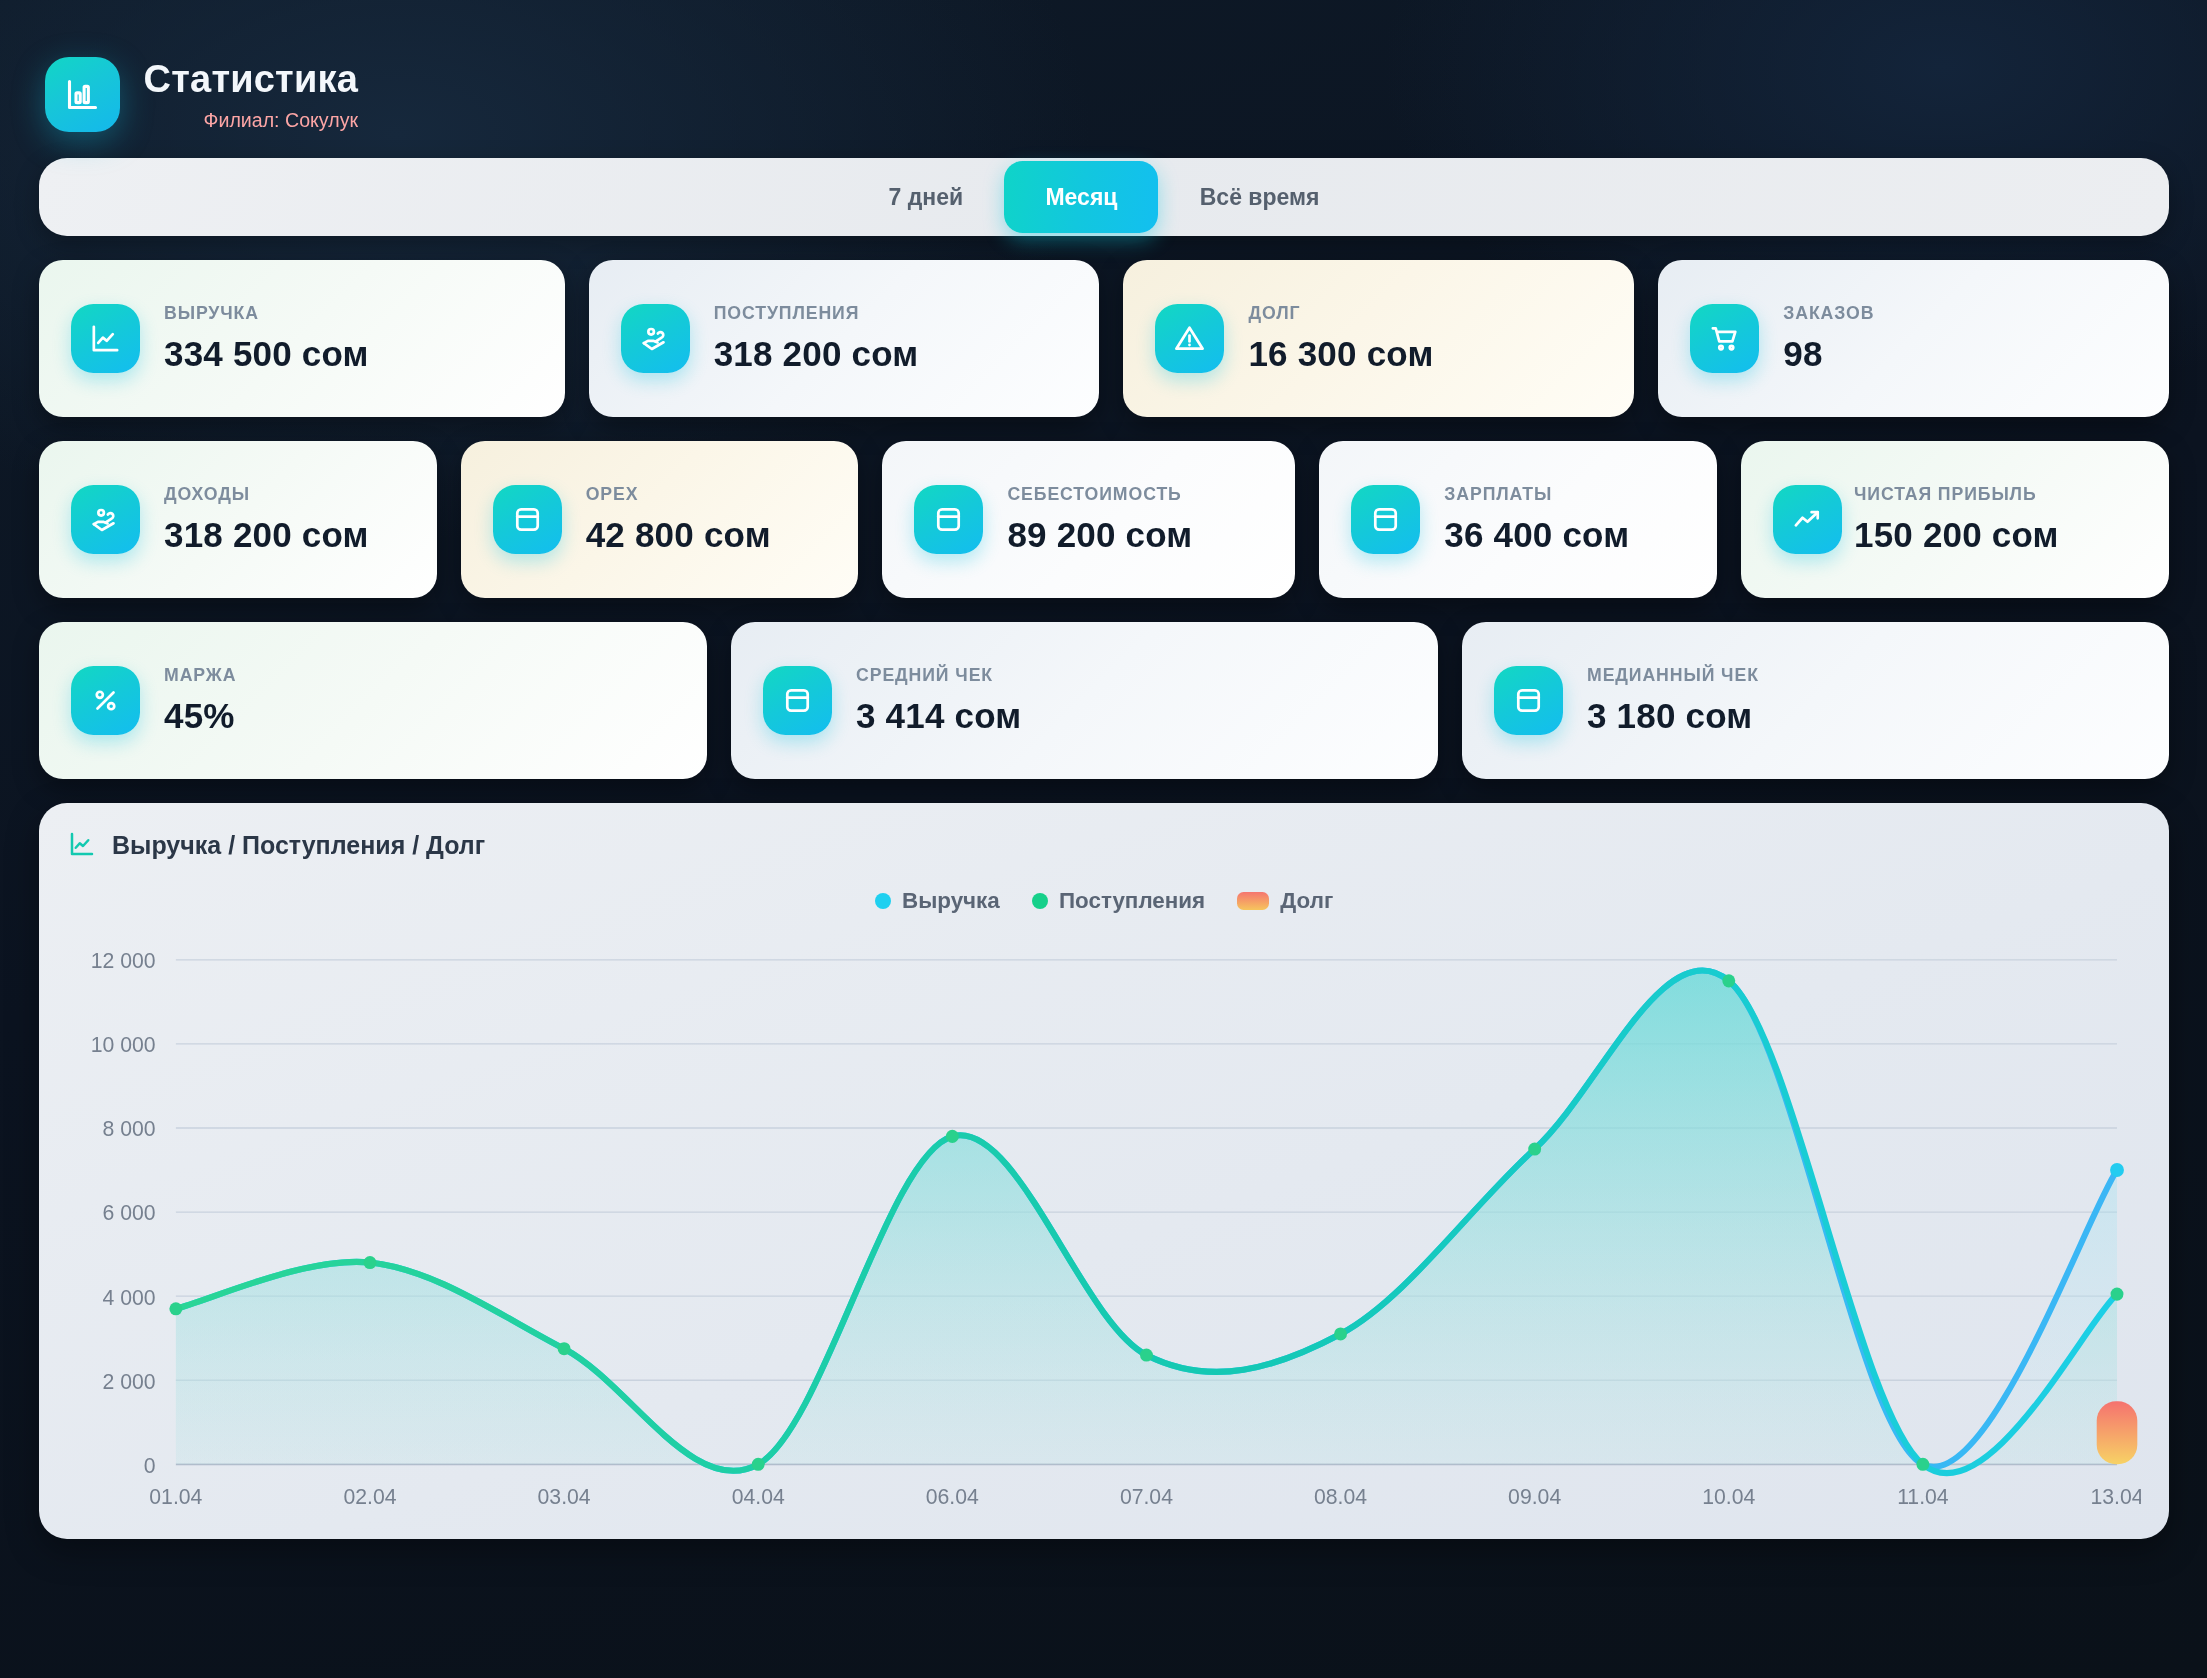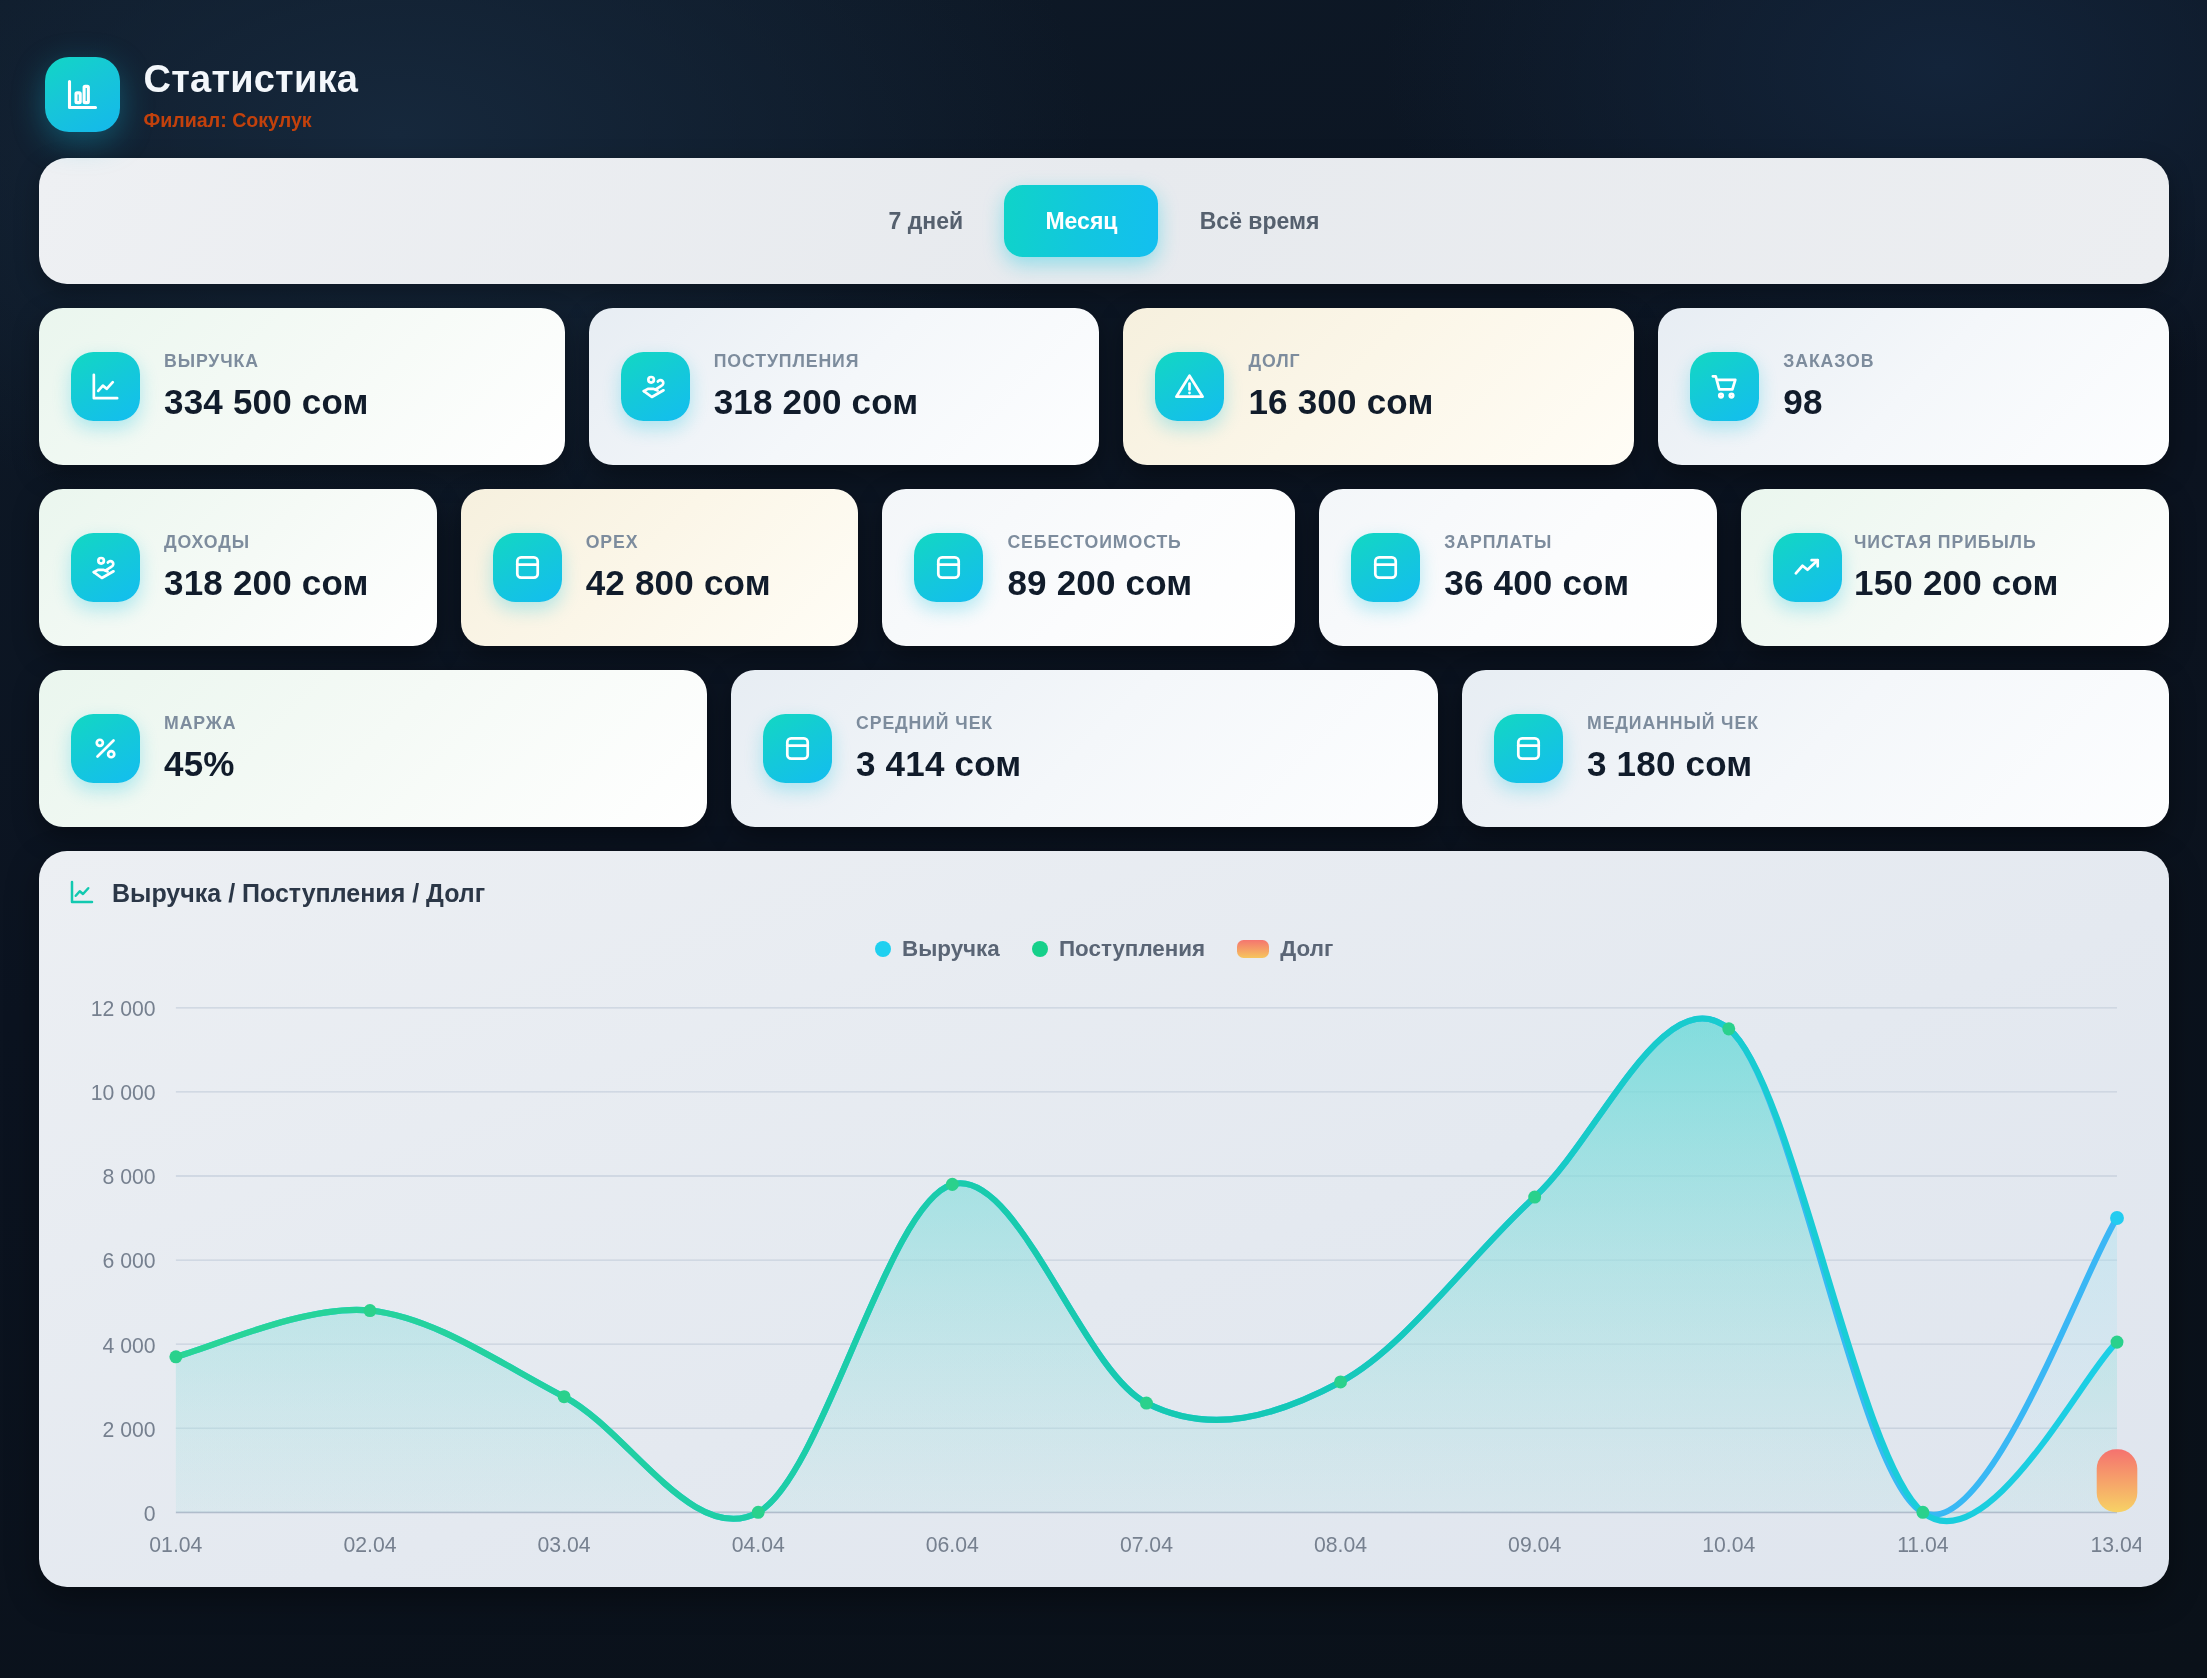"Филиал: Сокулук" .subtitle { color: #c2410c -> #fca5a5; font-weight: 700 -> 400; text-align: none -> right }
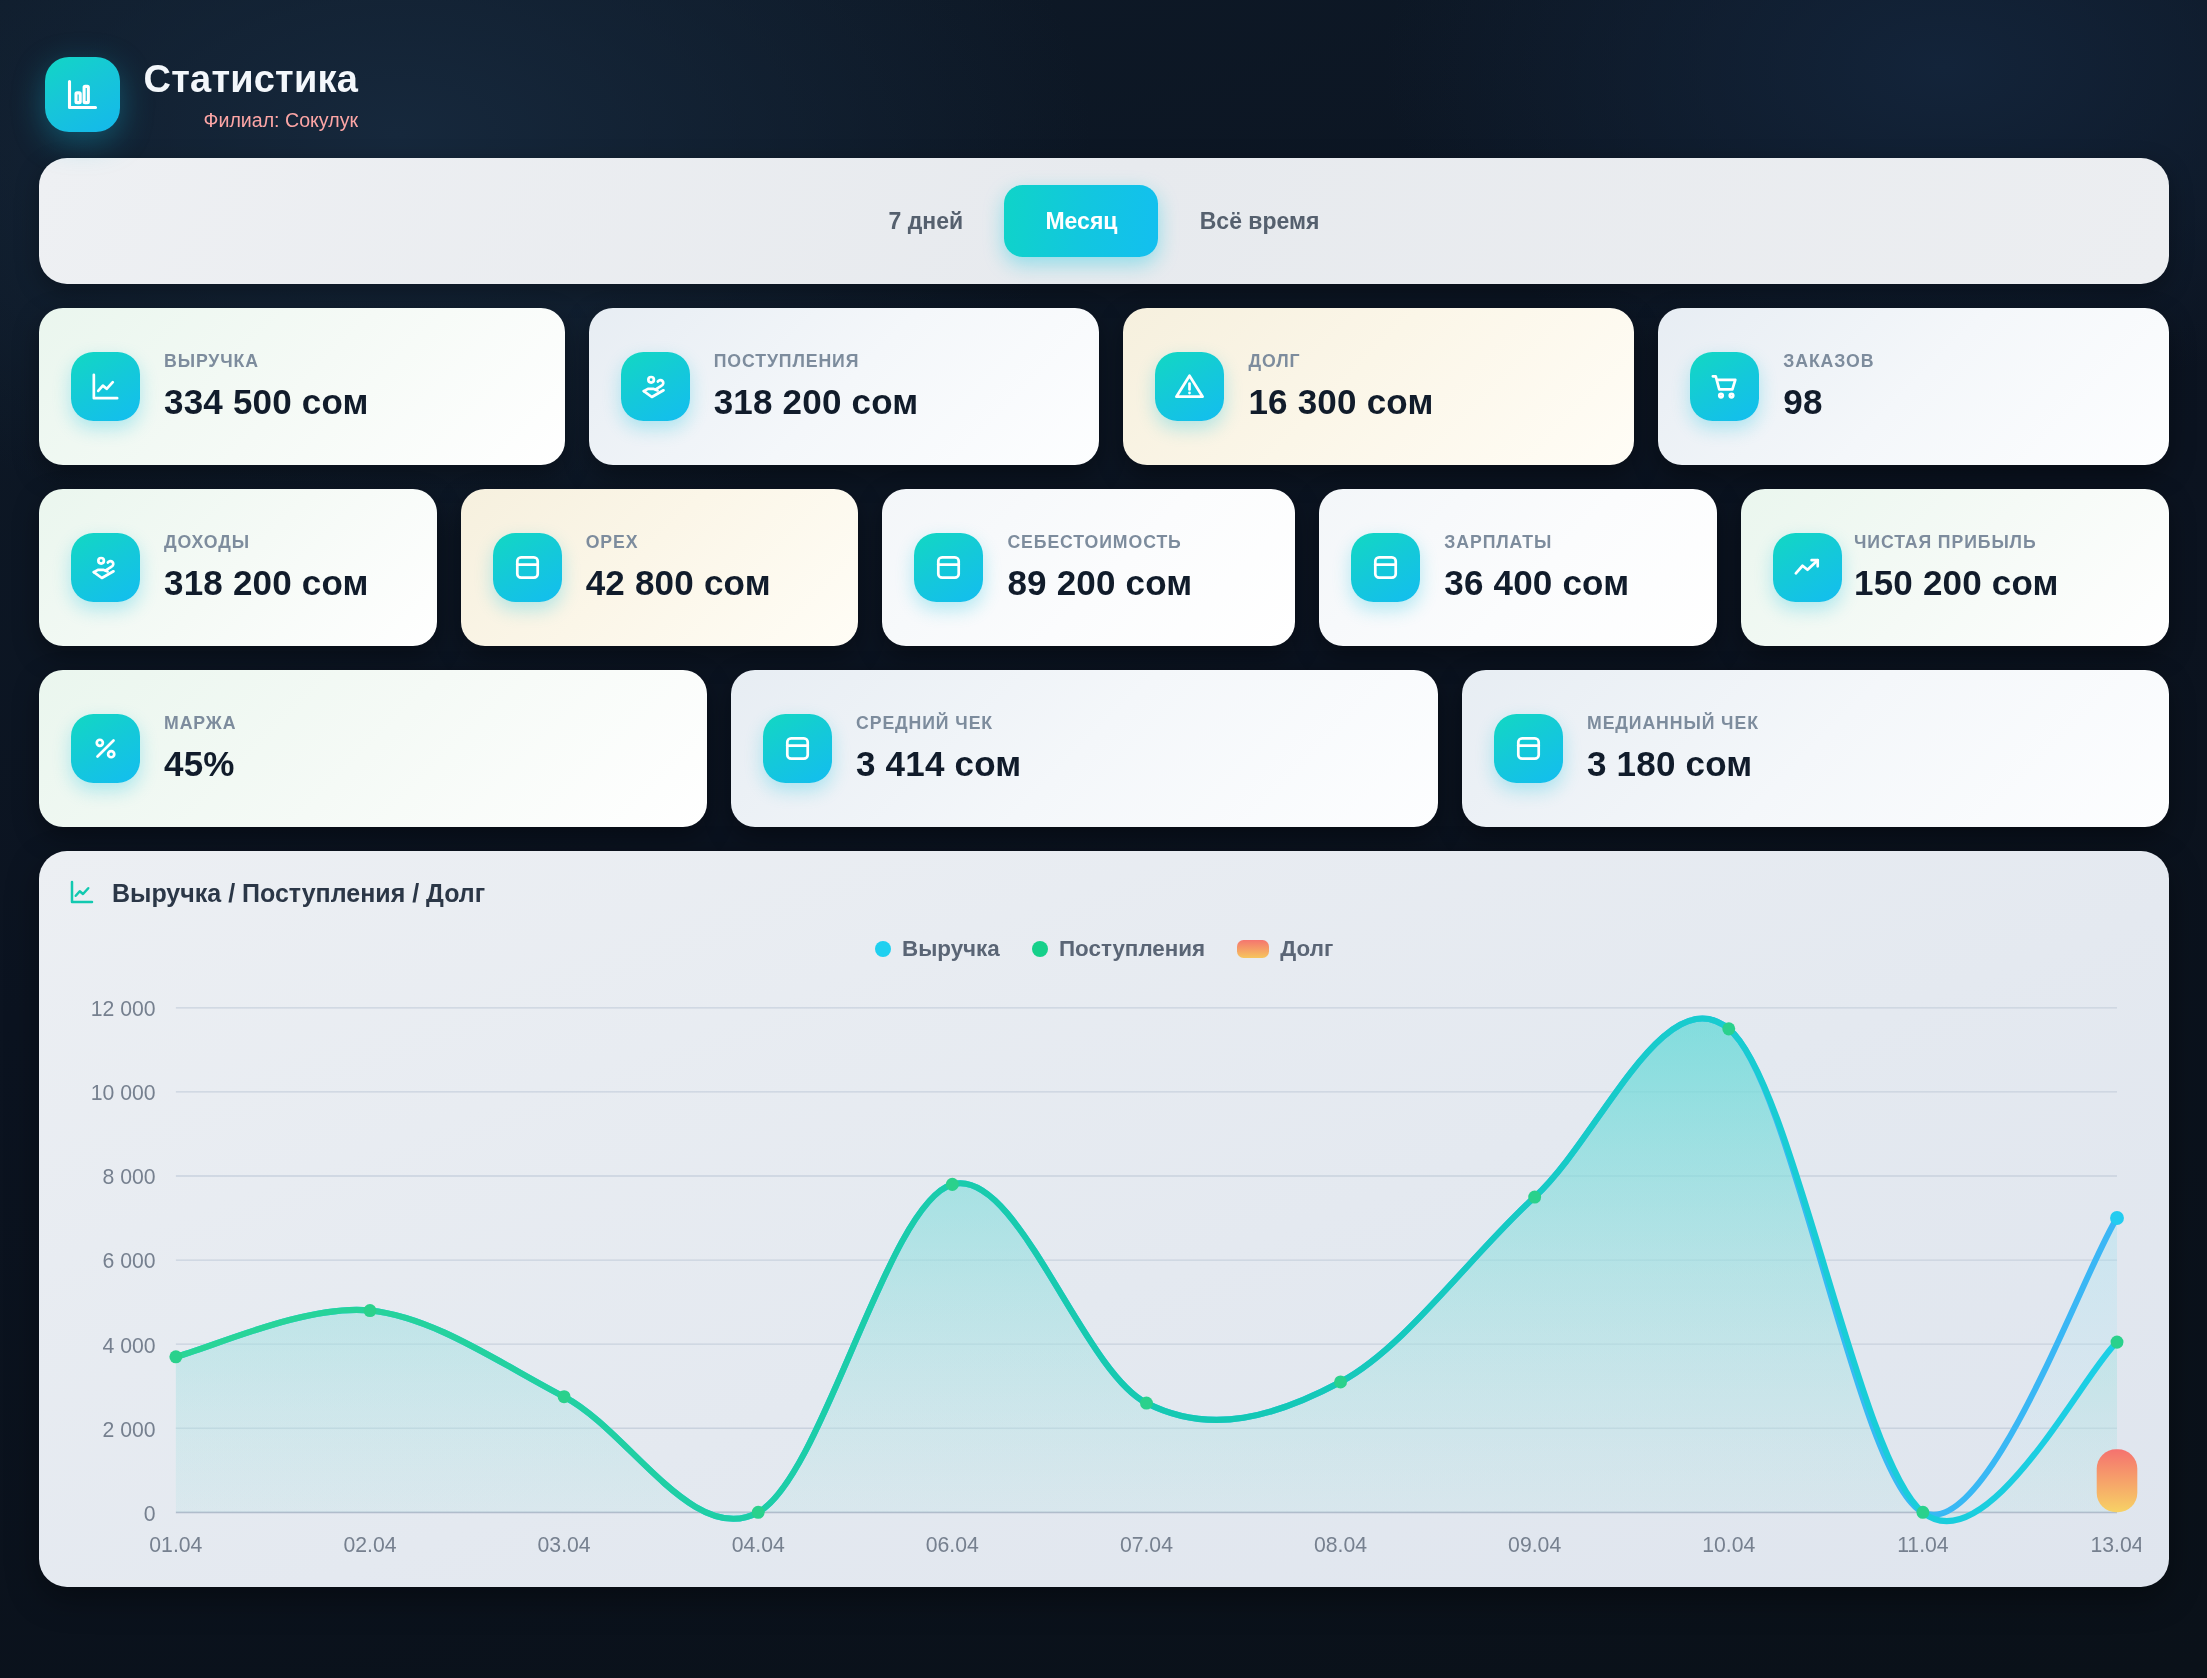"7 дней" .tabbar { height: 126px -> 78px }
